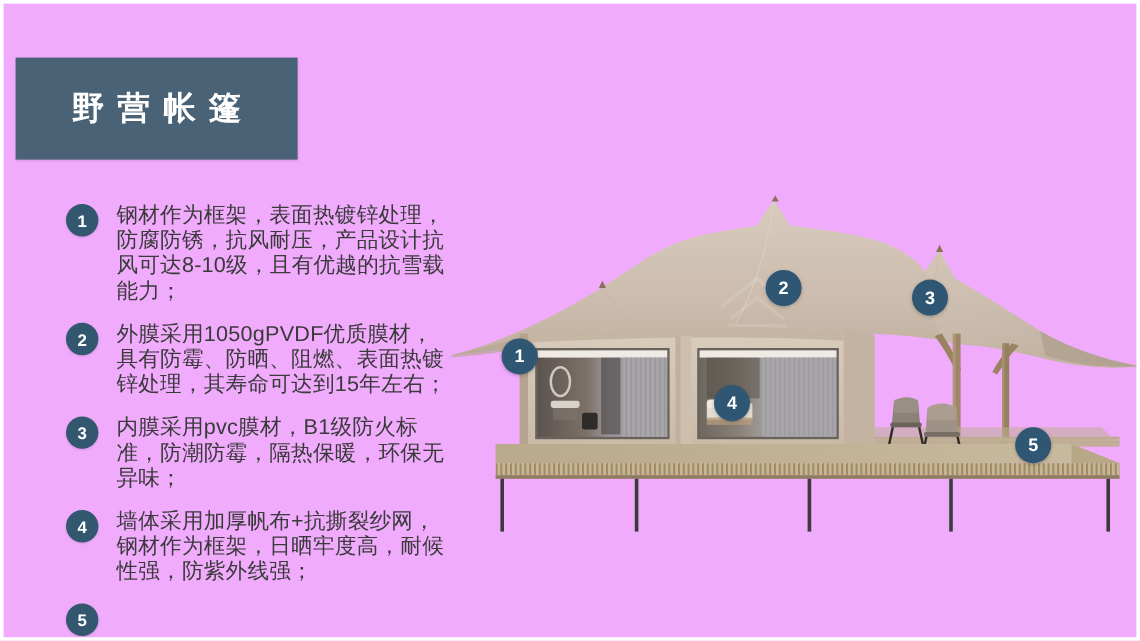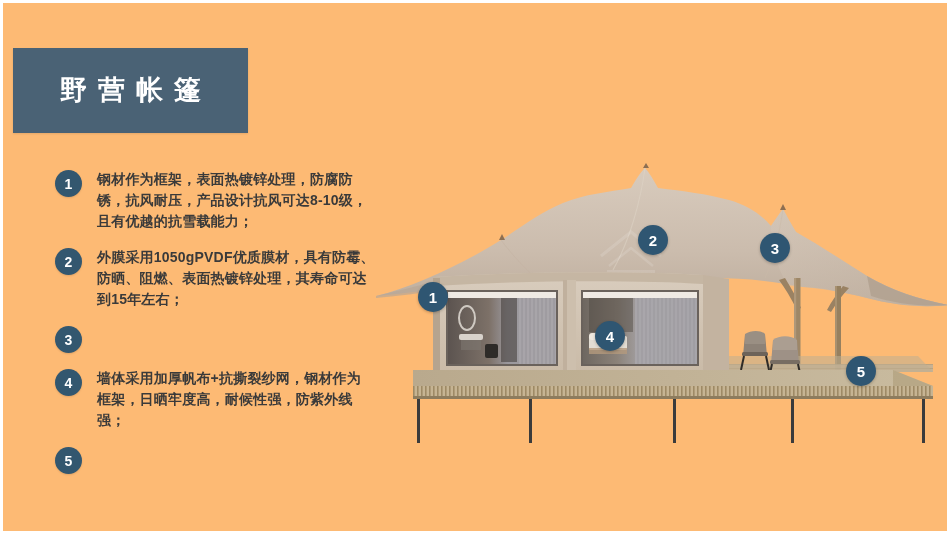"野营帐篷" #slide { background: #fdba74 -> #f0abfc }
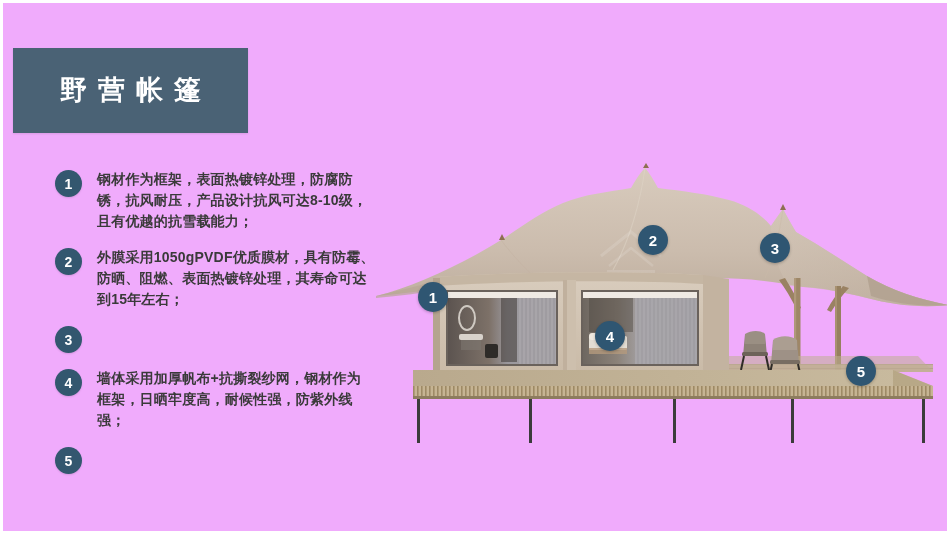"钢材作为框架，表面热镀锌处理，防腐防锈，抗风耐压，产品设计抗风可达8-10级，且" .feature-text { font-size: 14px -> 18px; font-weight: bold -> none }
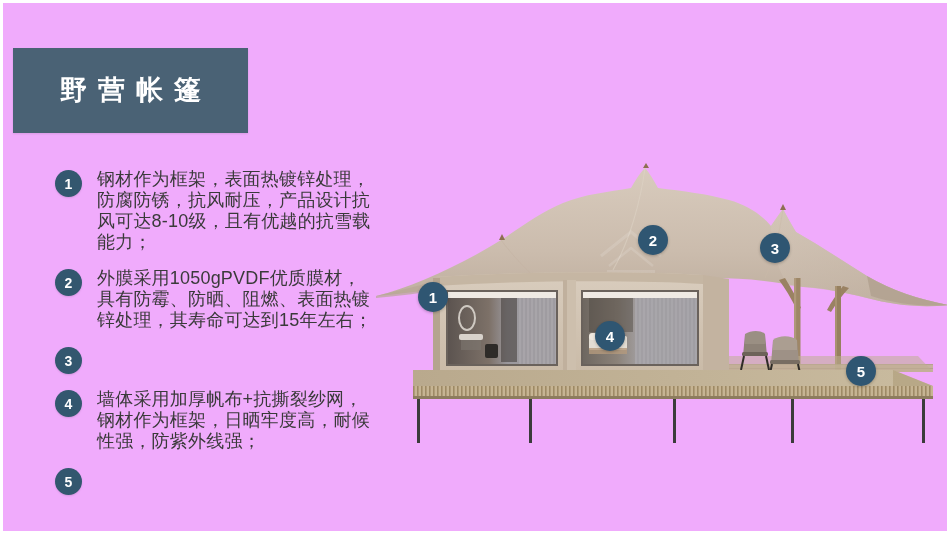"内膜采用pvc膜材，B1级防火标准，防潮防霉，隔热保暖，环保无异味；" div.feature-text { html: none -> <div>内膜采用pvc膜材，B1级防火标准，防潮防霉，隔热保暖，环保无异味；</div> }
